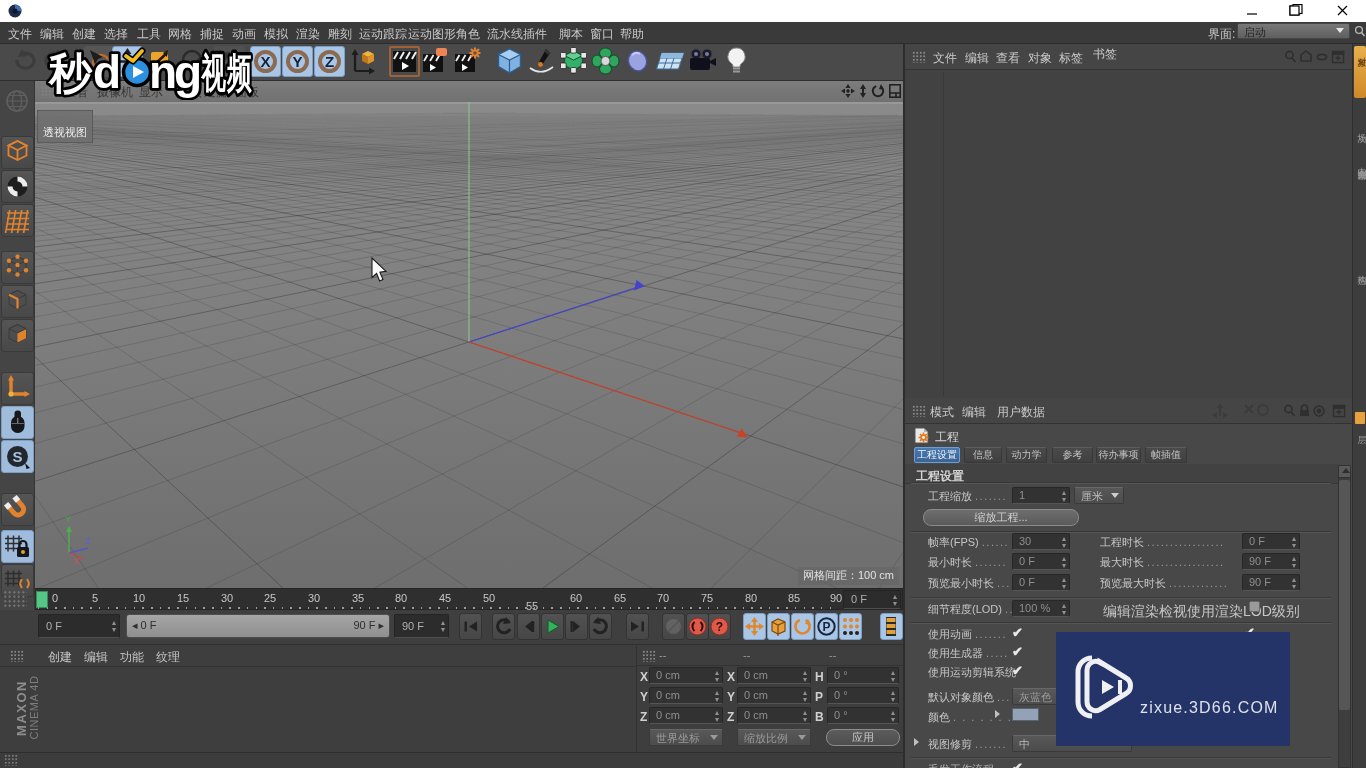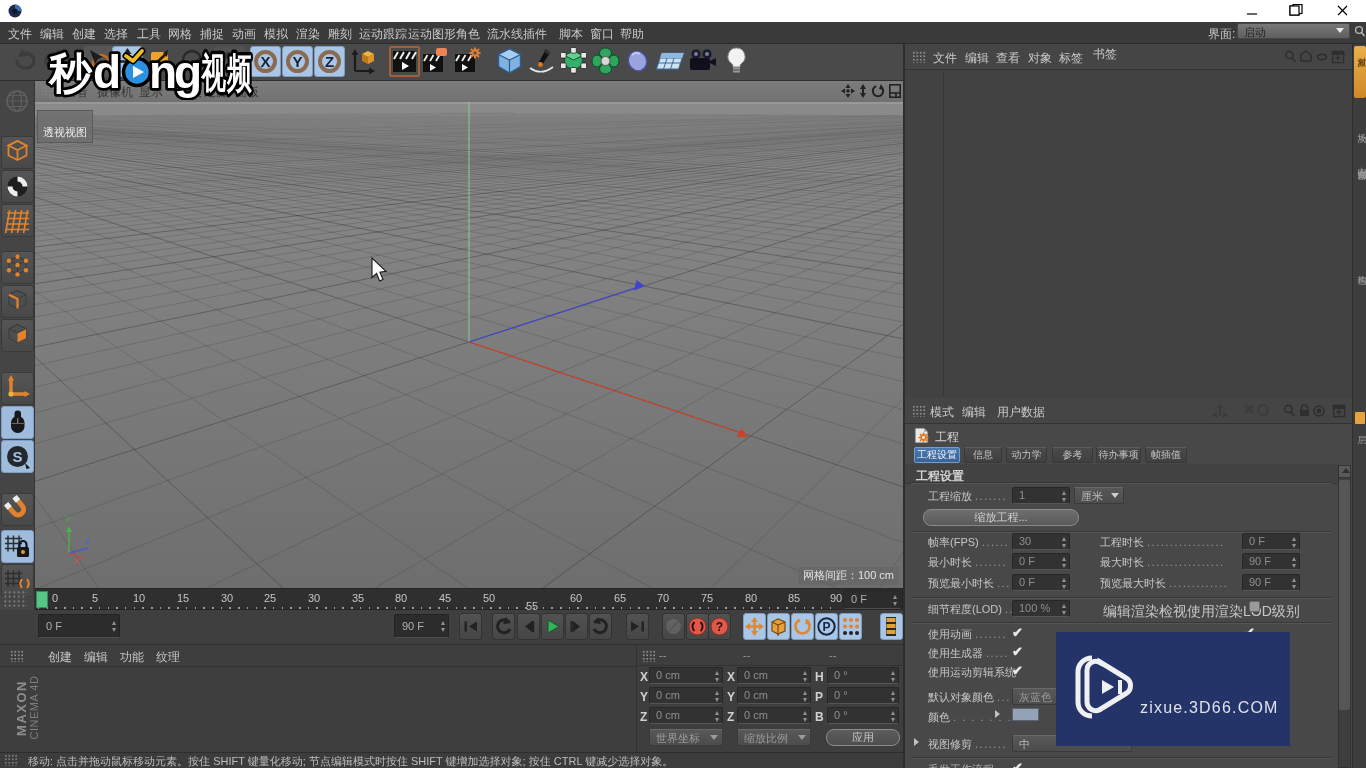"◂ 0 F" div.abs { html: none -> <div> <span>◂ 0 F</span> <span>90 F ▸</span> </div> }
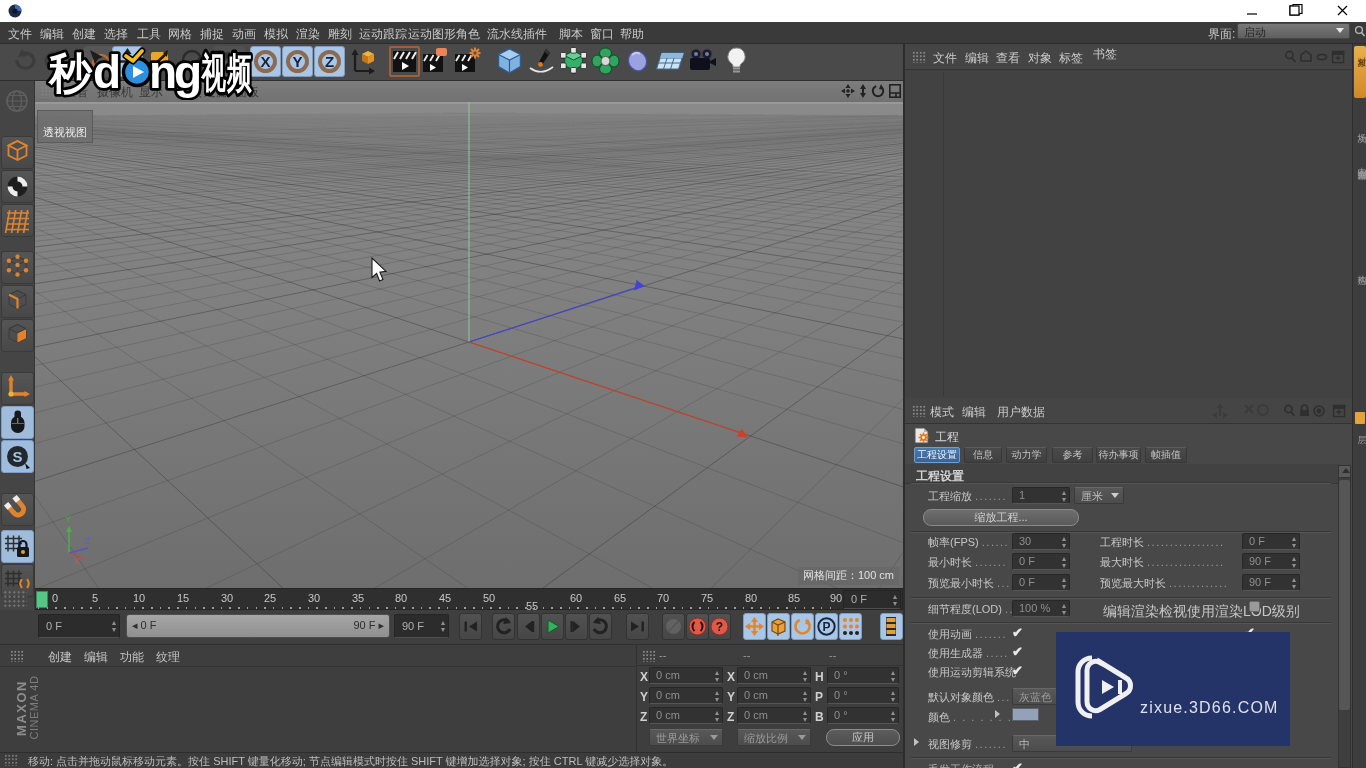"移动: 点击并拖动鼠标移动元素。按住 SHIFT 键量化移动;" span.abs { html: <span>移动: 点击并拖动鼠标移动元素。按住 SHIFT 键量化移动; 节点编辑模式时按住 SHIFT 键增加选择对象; 按住 CTRL 键减少选择对象。</span> -> none }
